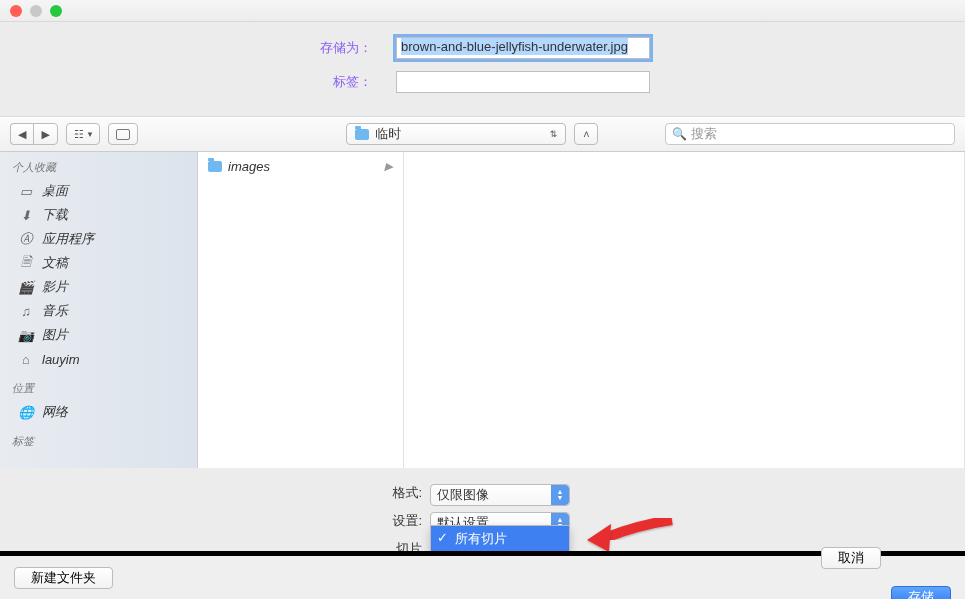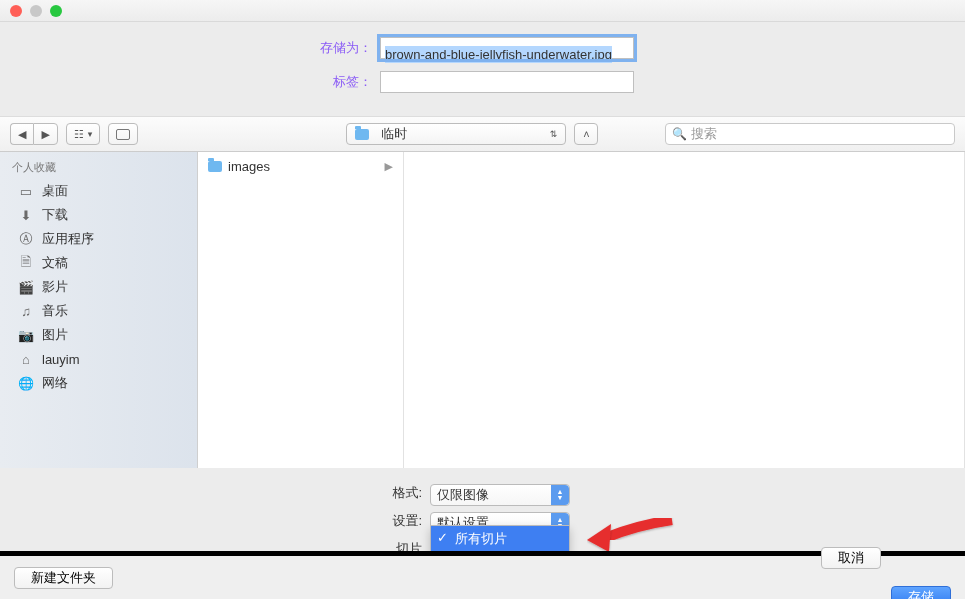"brown-and-blue-jellyfish-underwater.jpg" .text-input { margin-left: none -> 16px; padding: 8px 4px -> 0 4px }
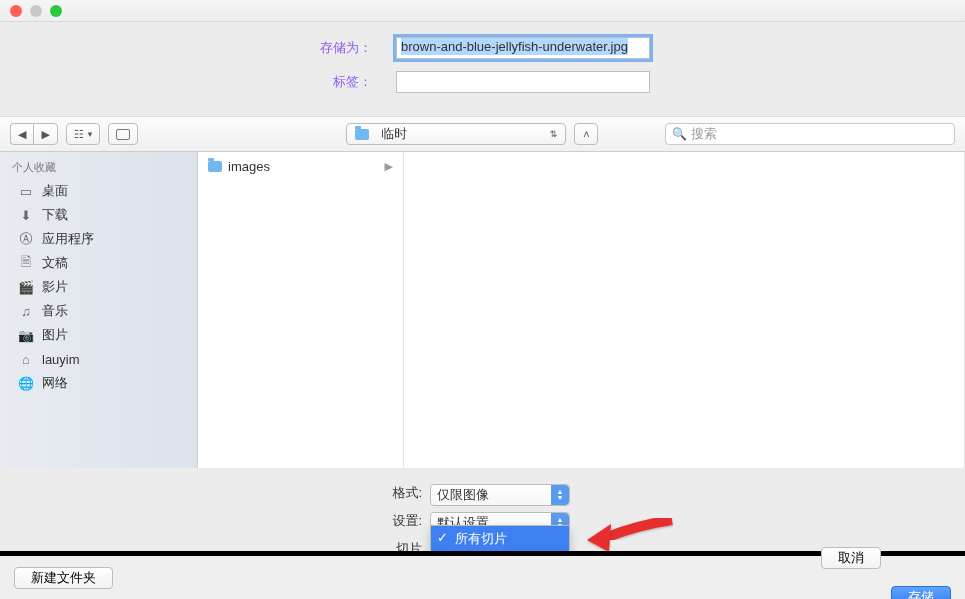"临时" .path-select { gap: 12px -> 6px }
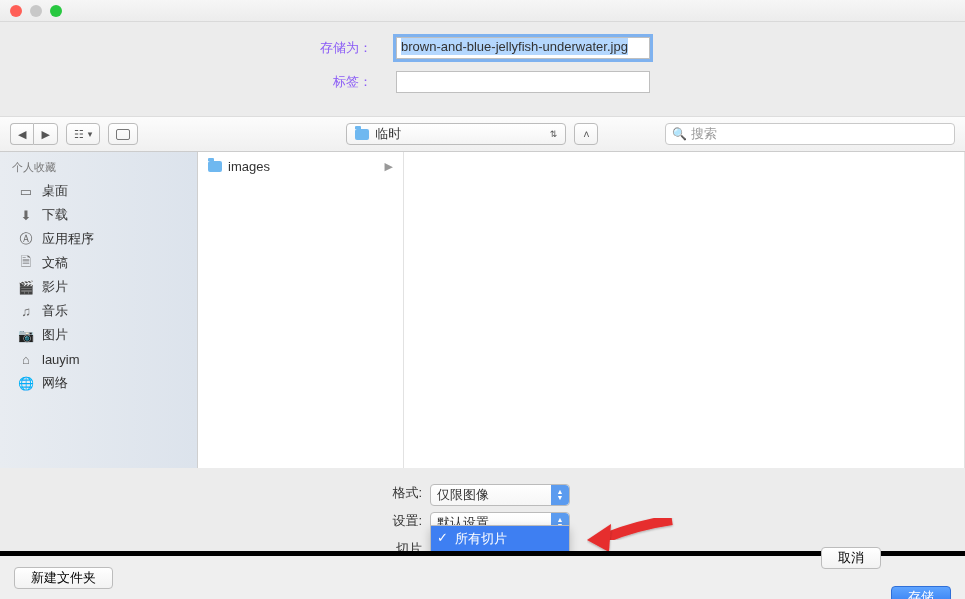"个人收藏" .browser { font-style: none -> italic }
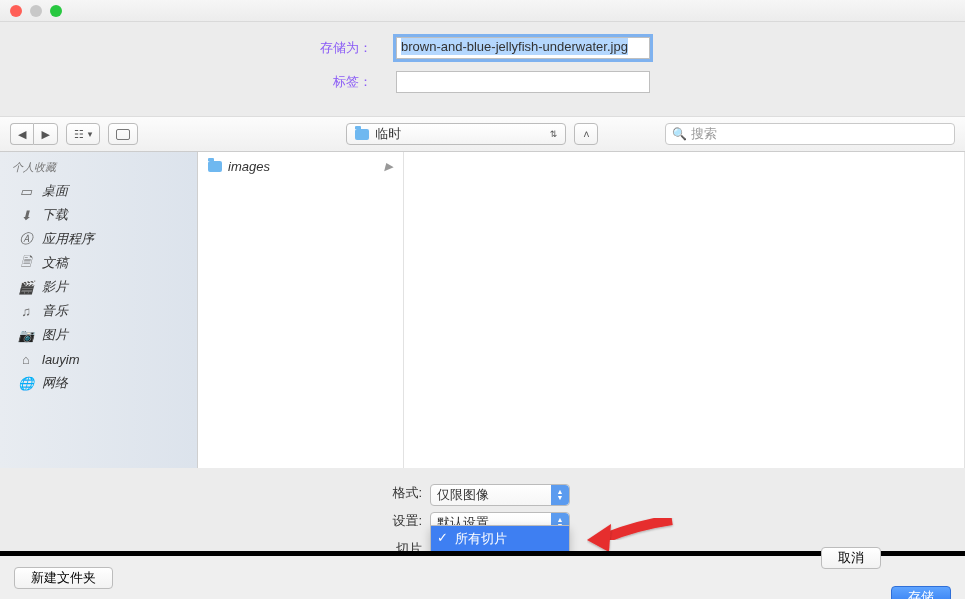"位置" div.side-head { html: none -> <div>位置</div> }
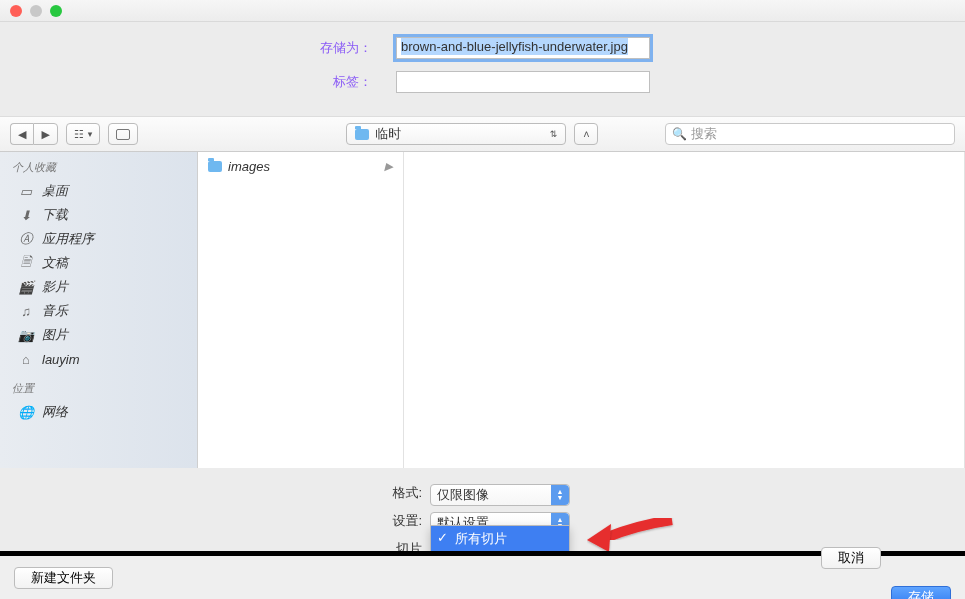"标签" div.side-head { html: none -> <div>标签</div> }
